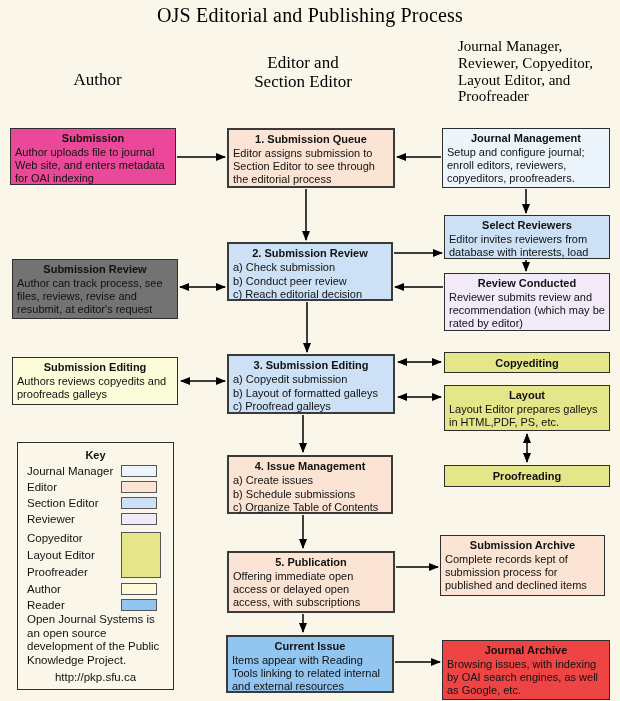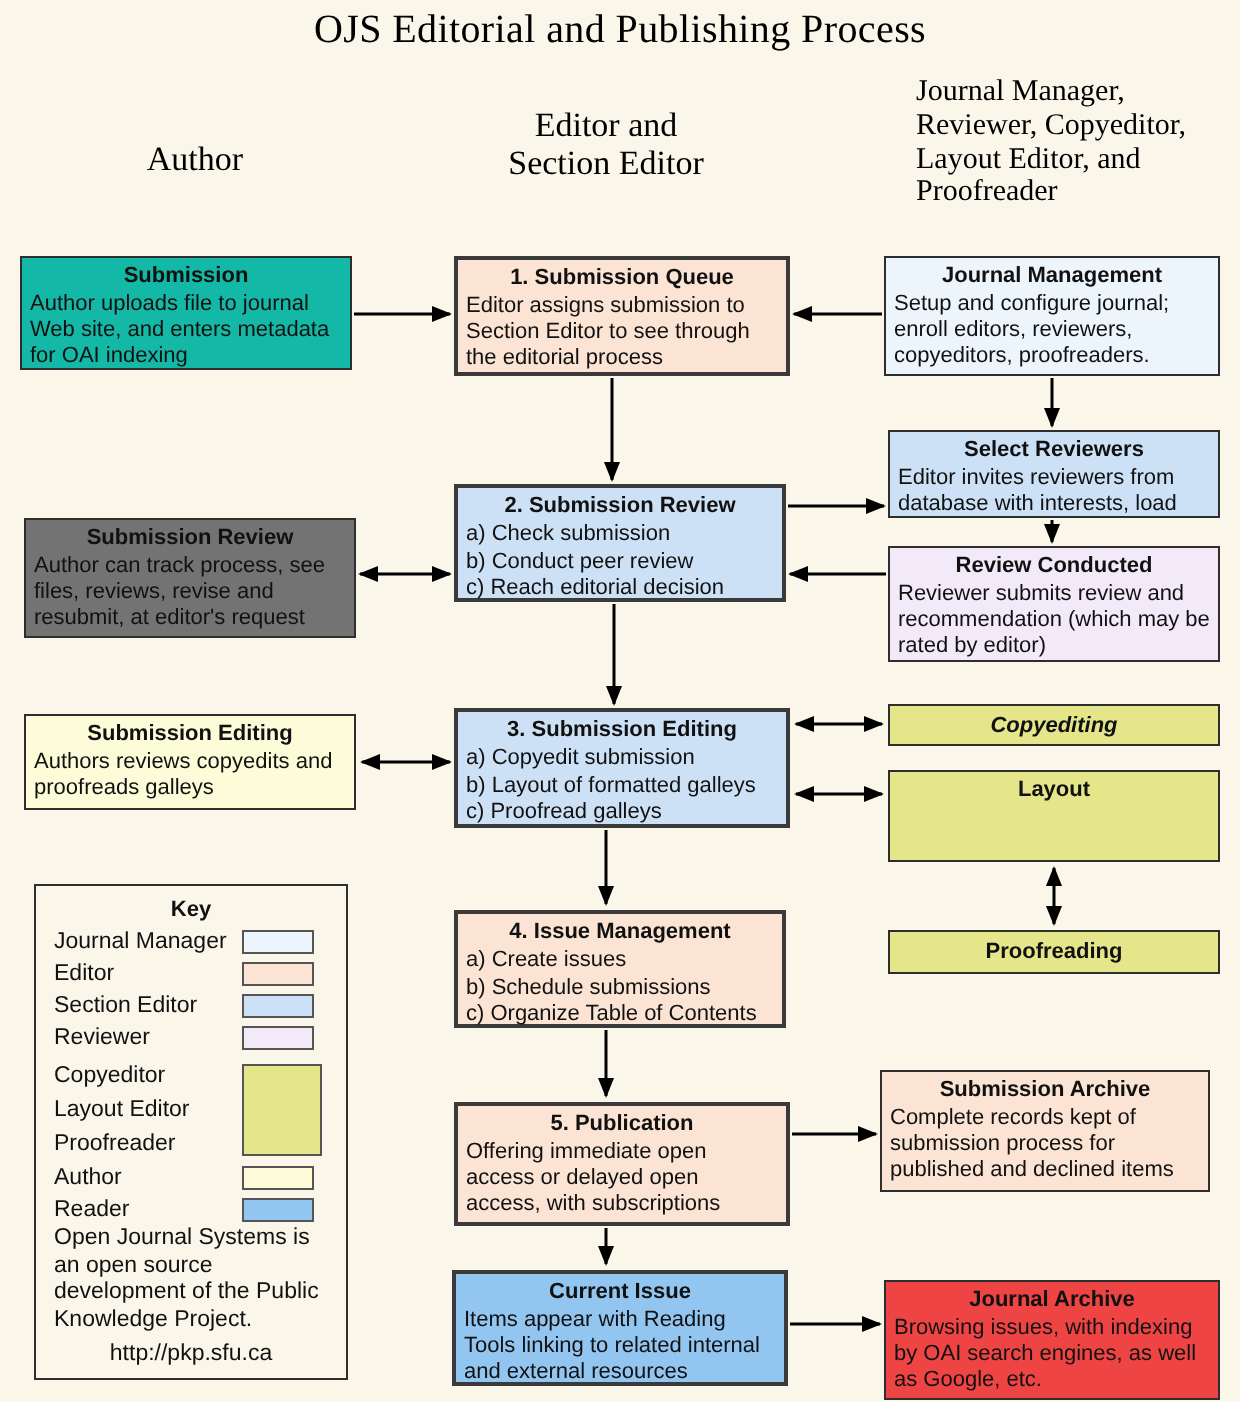"Submission" div.box { background-color: #14b8a6 -> #ec4899 }
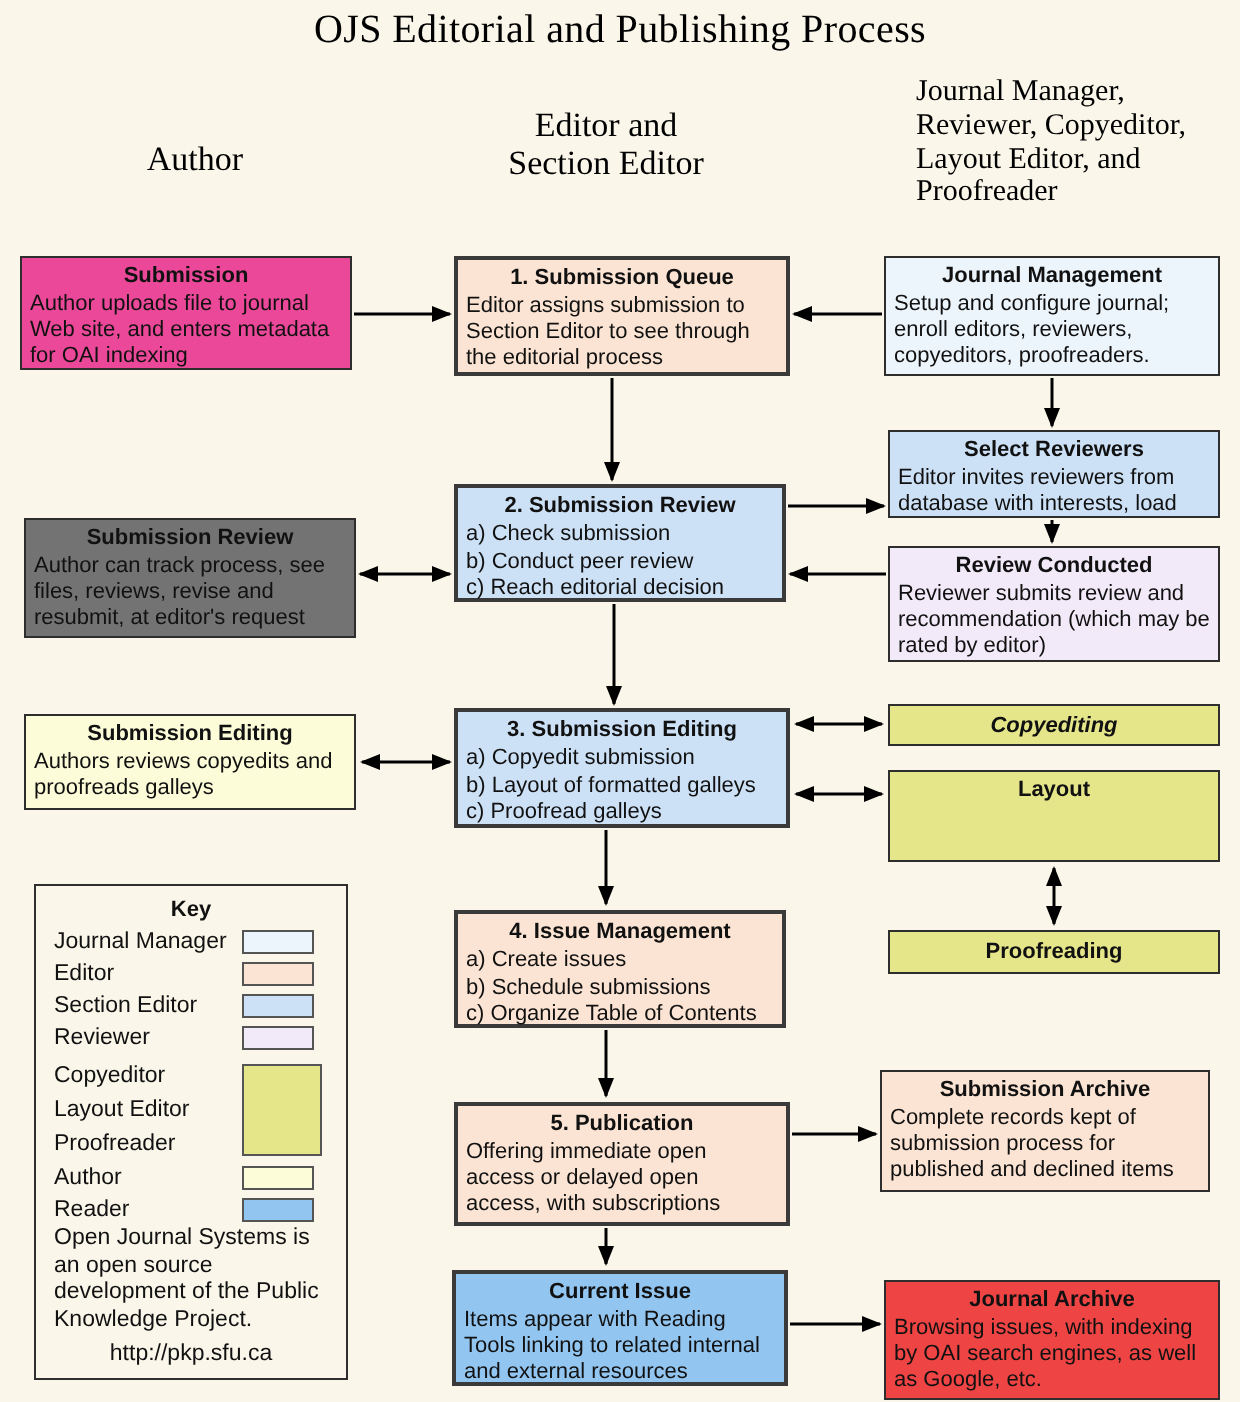"Copyediting" div.box { font-style: italic -> none }
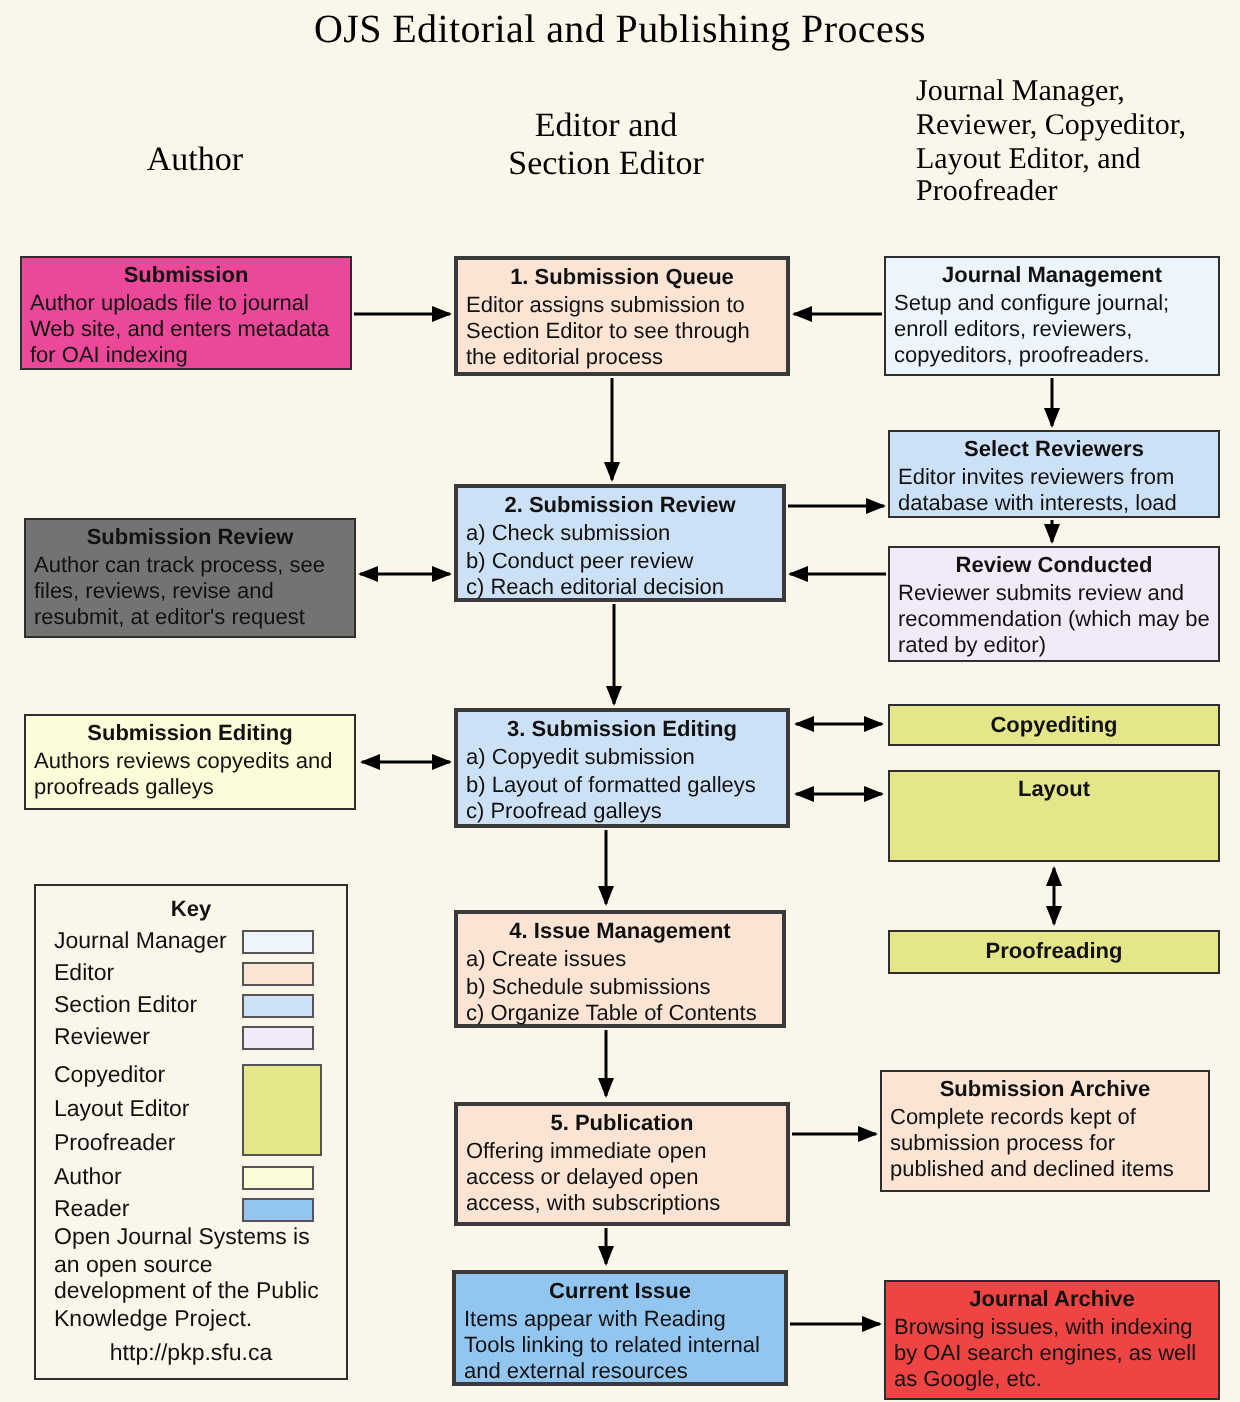"Layout Editor prepares galleys in" div.box-body { html: none -> <div>Layout Editor prepares galleys in HTML,PDF, PS, etc.</div> }
